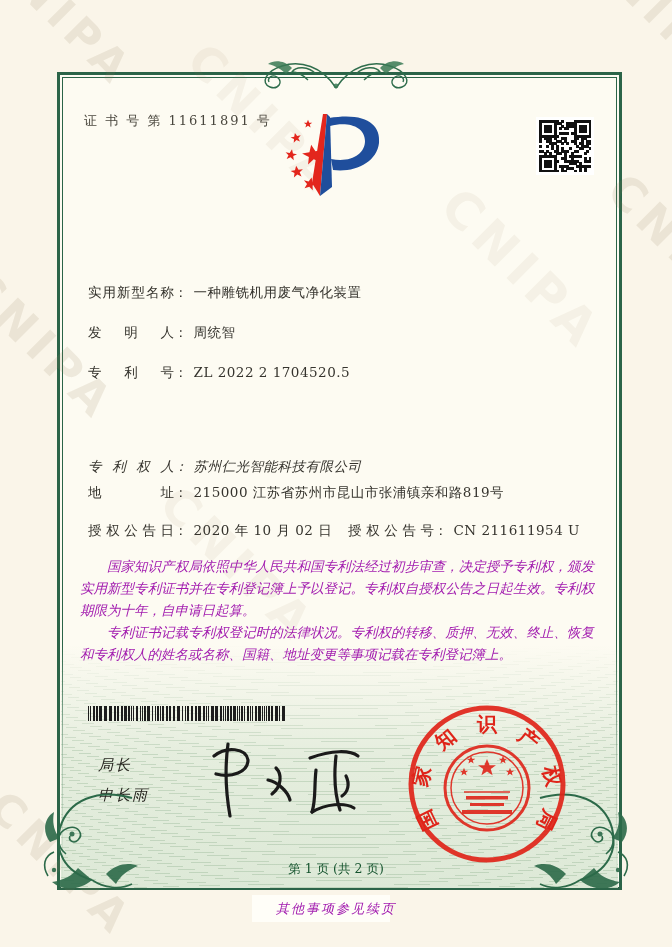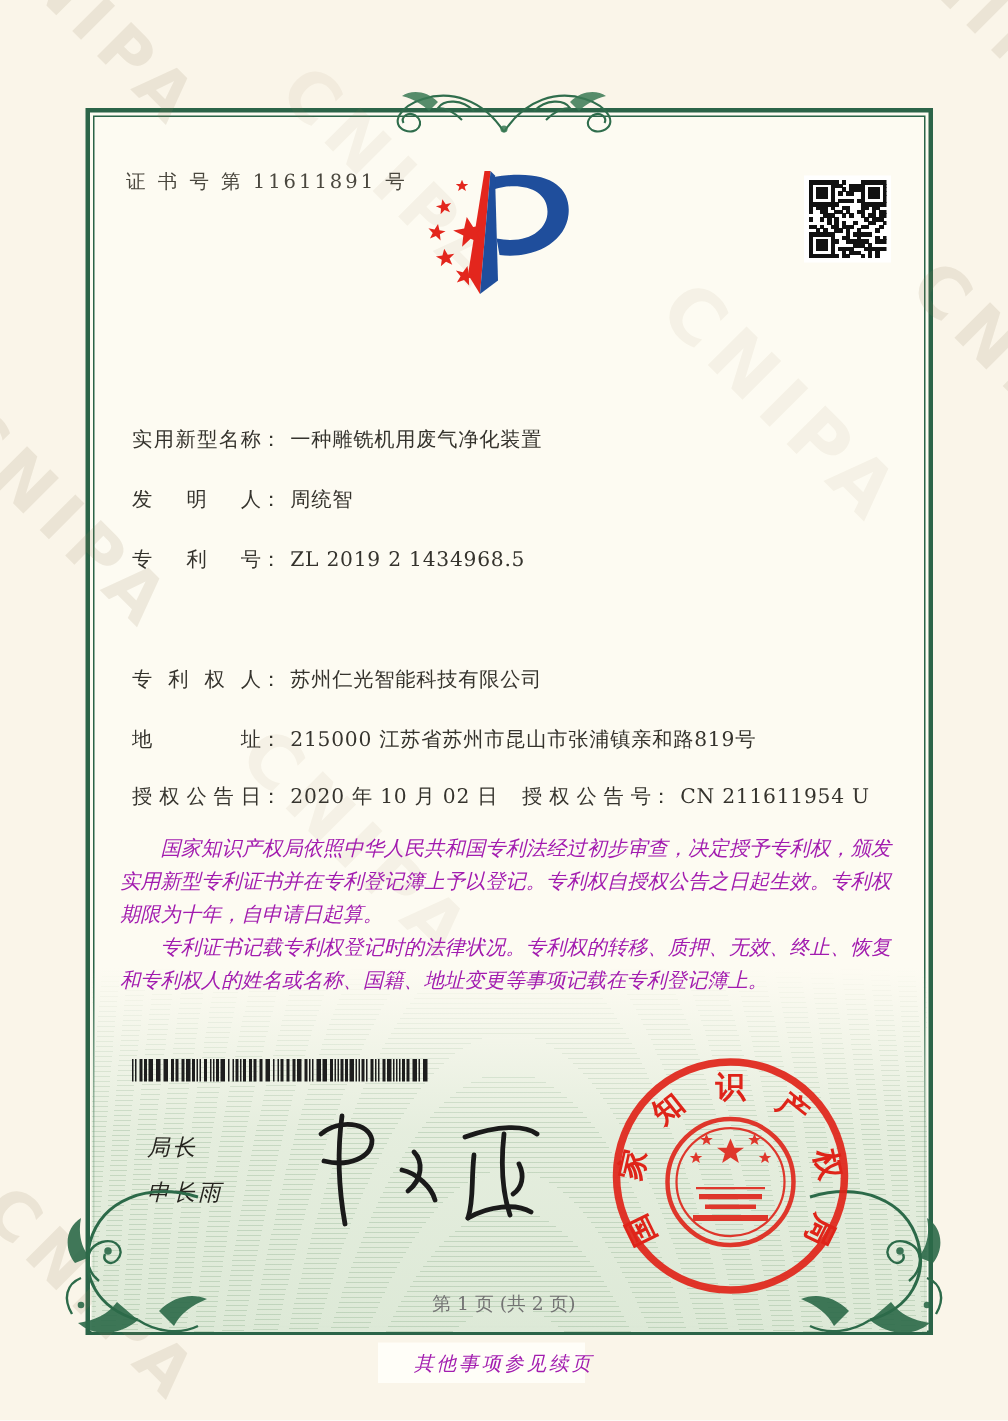"ZL 2019 2 1434968.5" span.fvalue { text: 2019 2 1434968.5 -> 2022 2 1704520.5 }
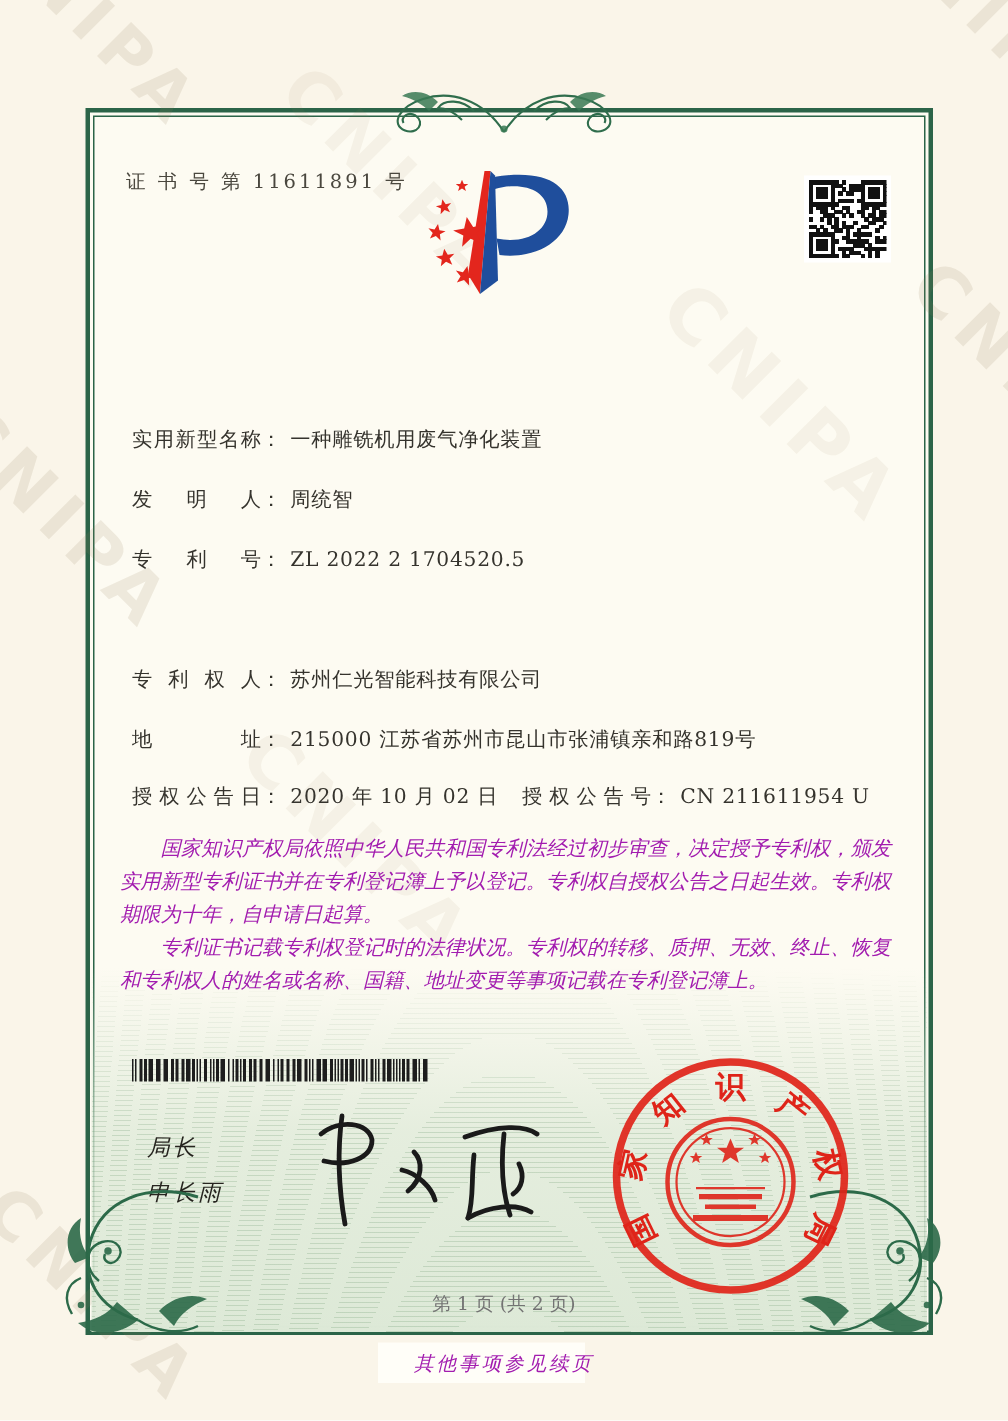"专利权人： 苏州仁光智能科技有限公司" div.frow { font-style: none -> italic; top: 444px -> 458px }
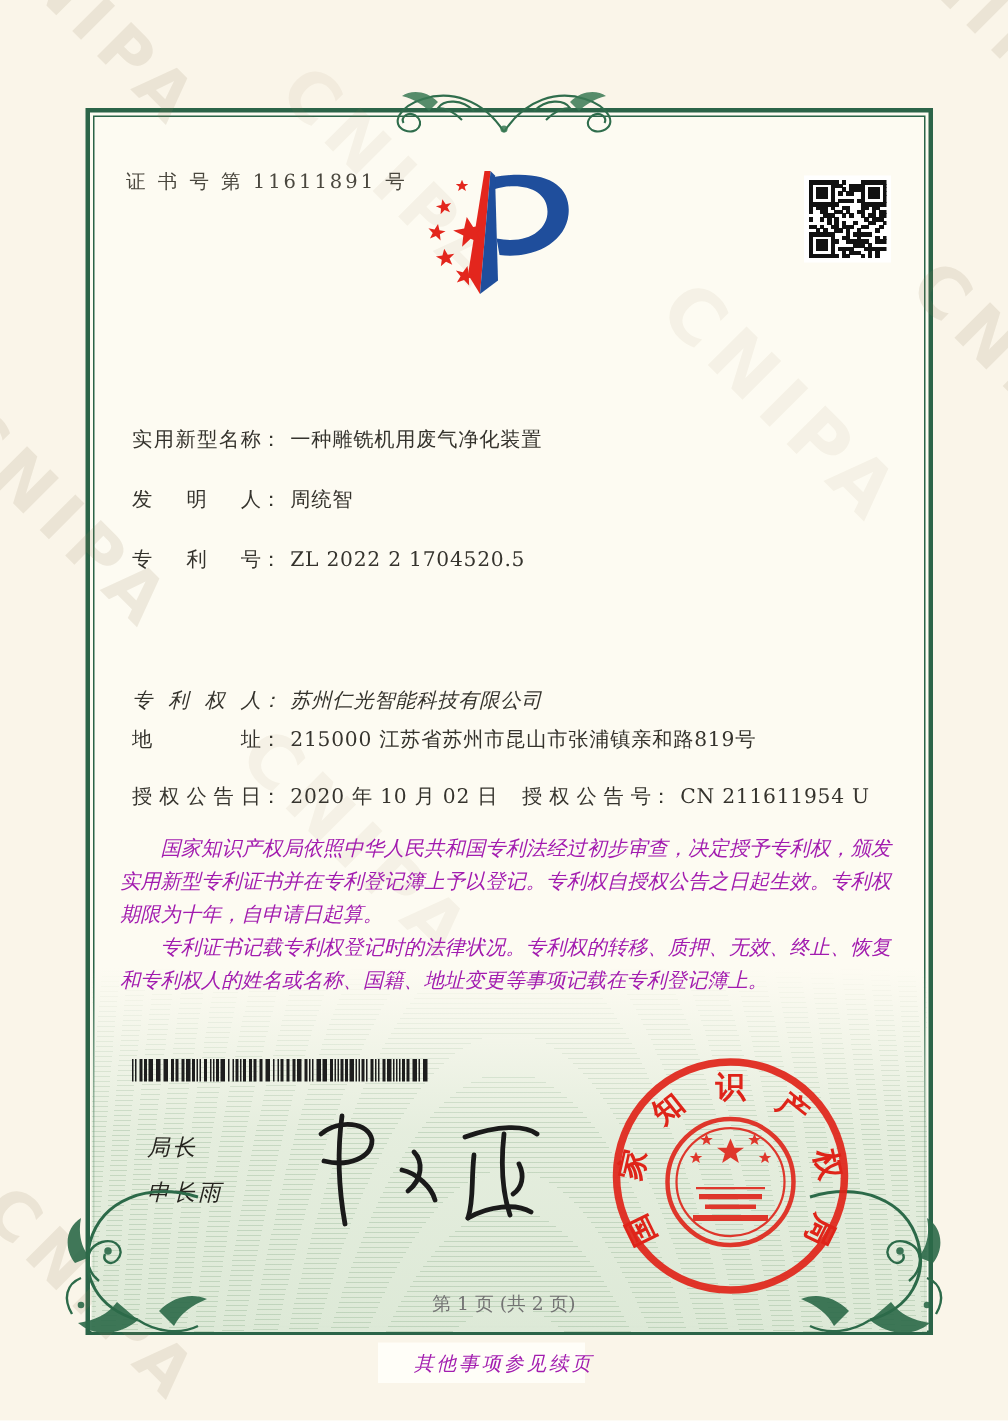"第 1 页 (共 2" .pagenum { color: #737373 -> #14532d }
